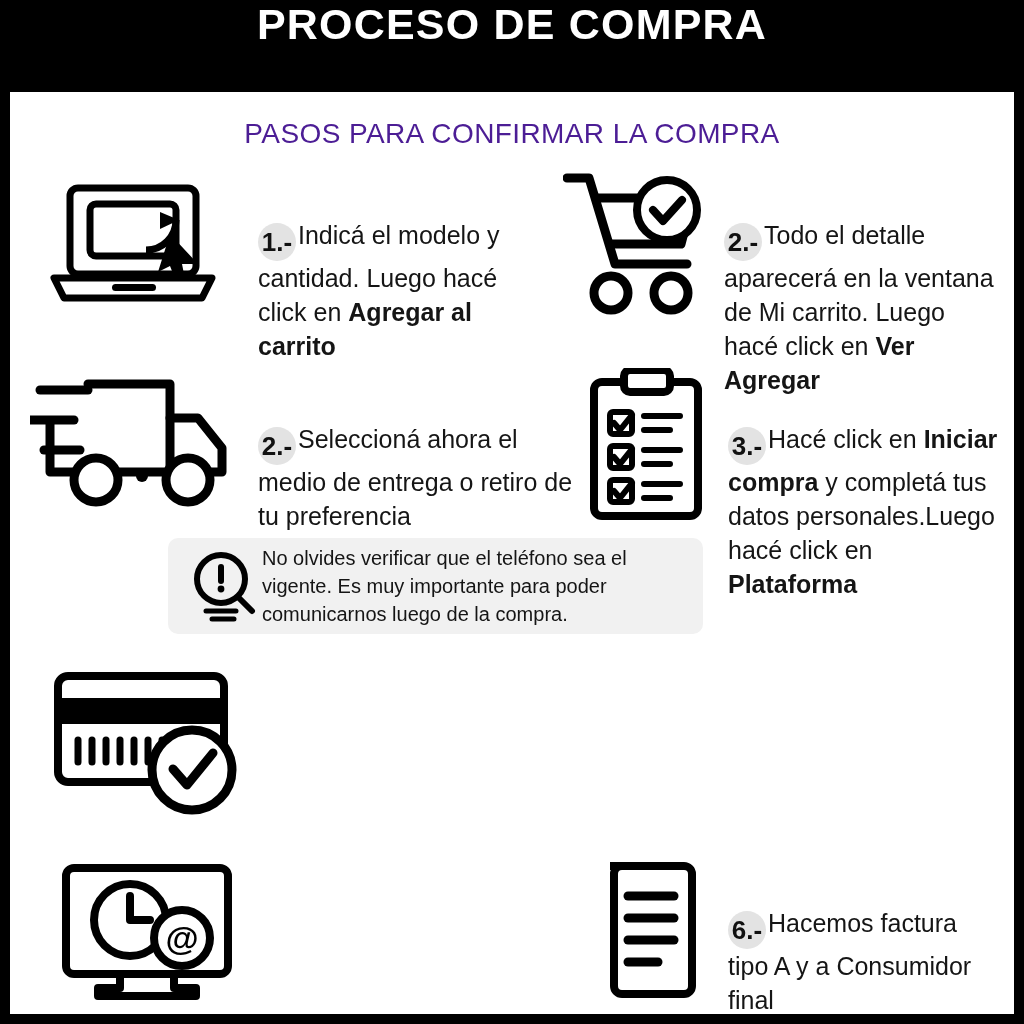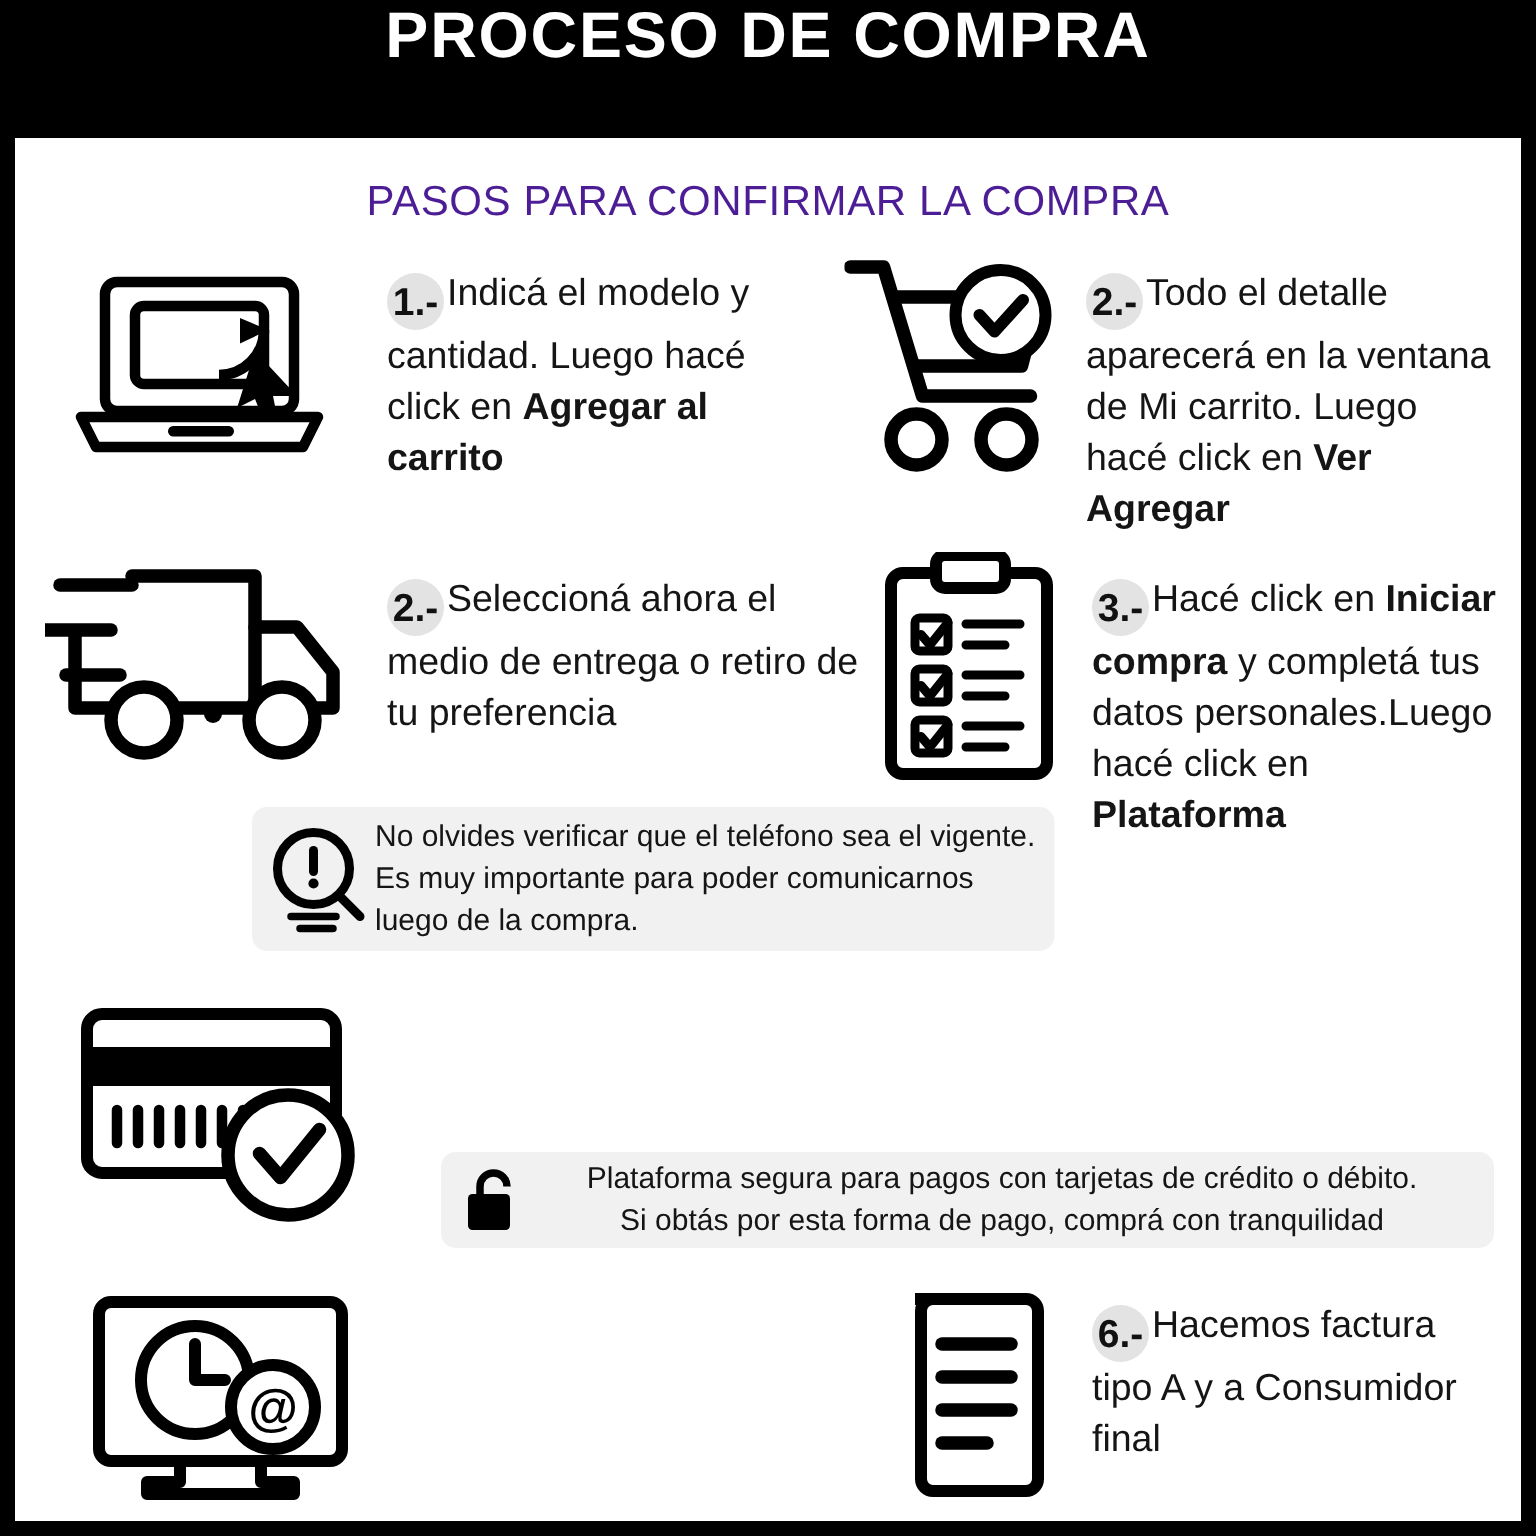"1.- Indicá el modelo y" .step-text { margin-top: none -> 40px }
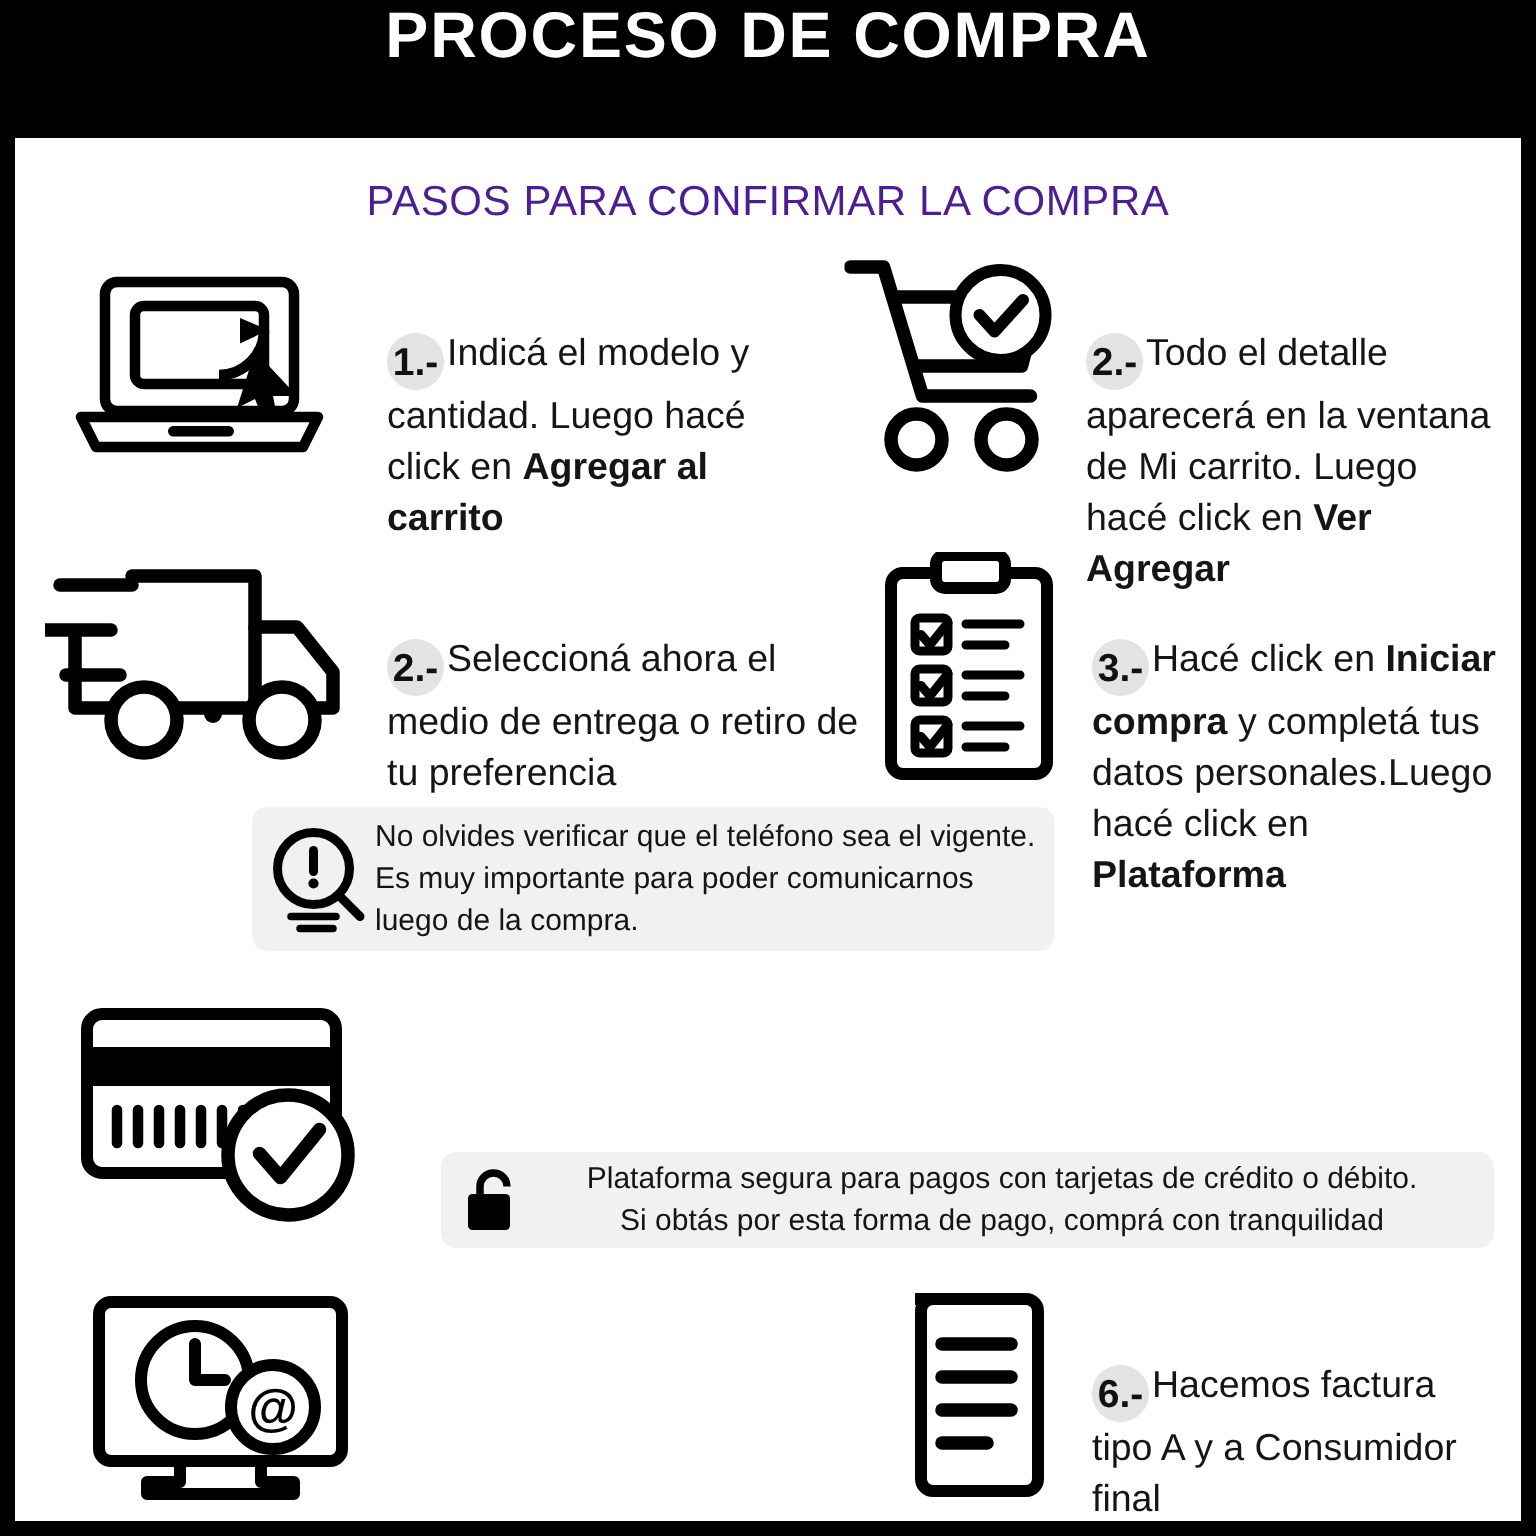"No olvides verificar que el" div.note { padding: 0 8px -> 0 20px }
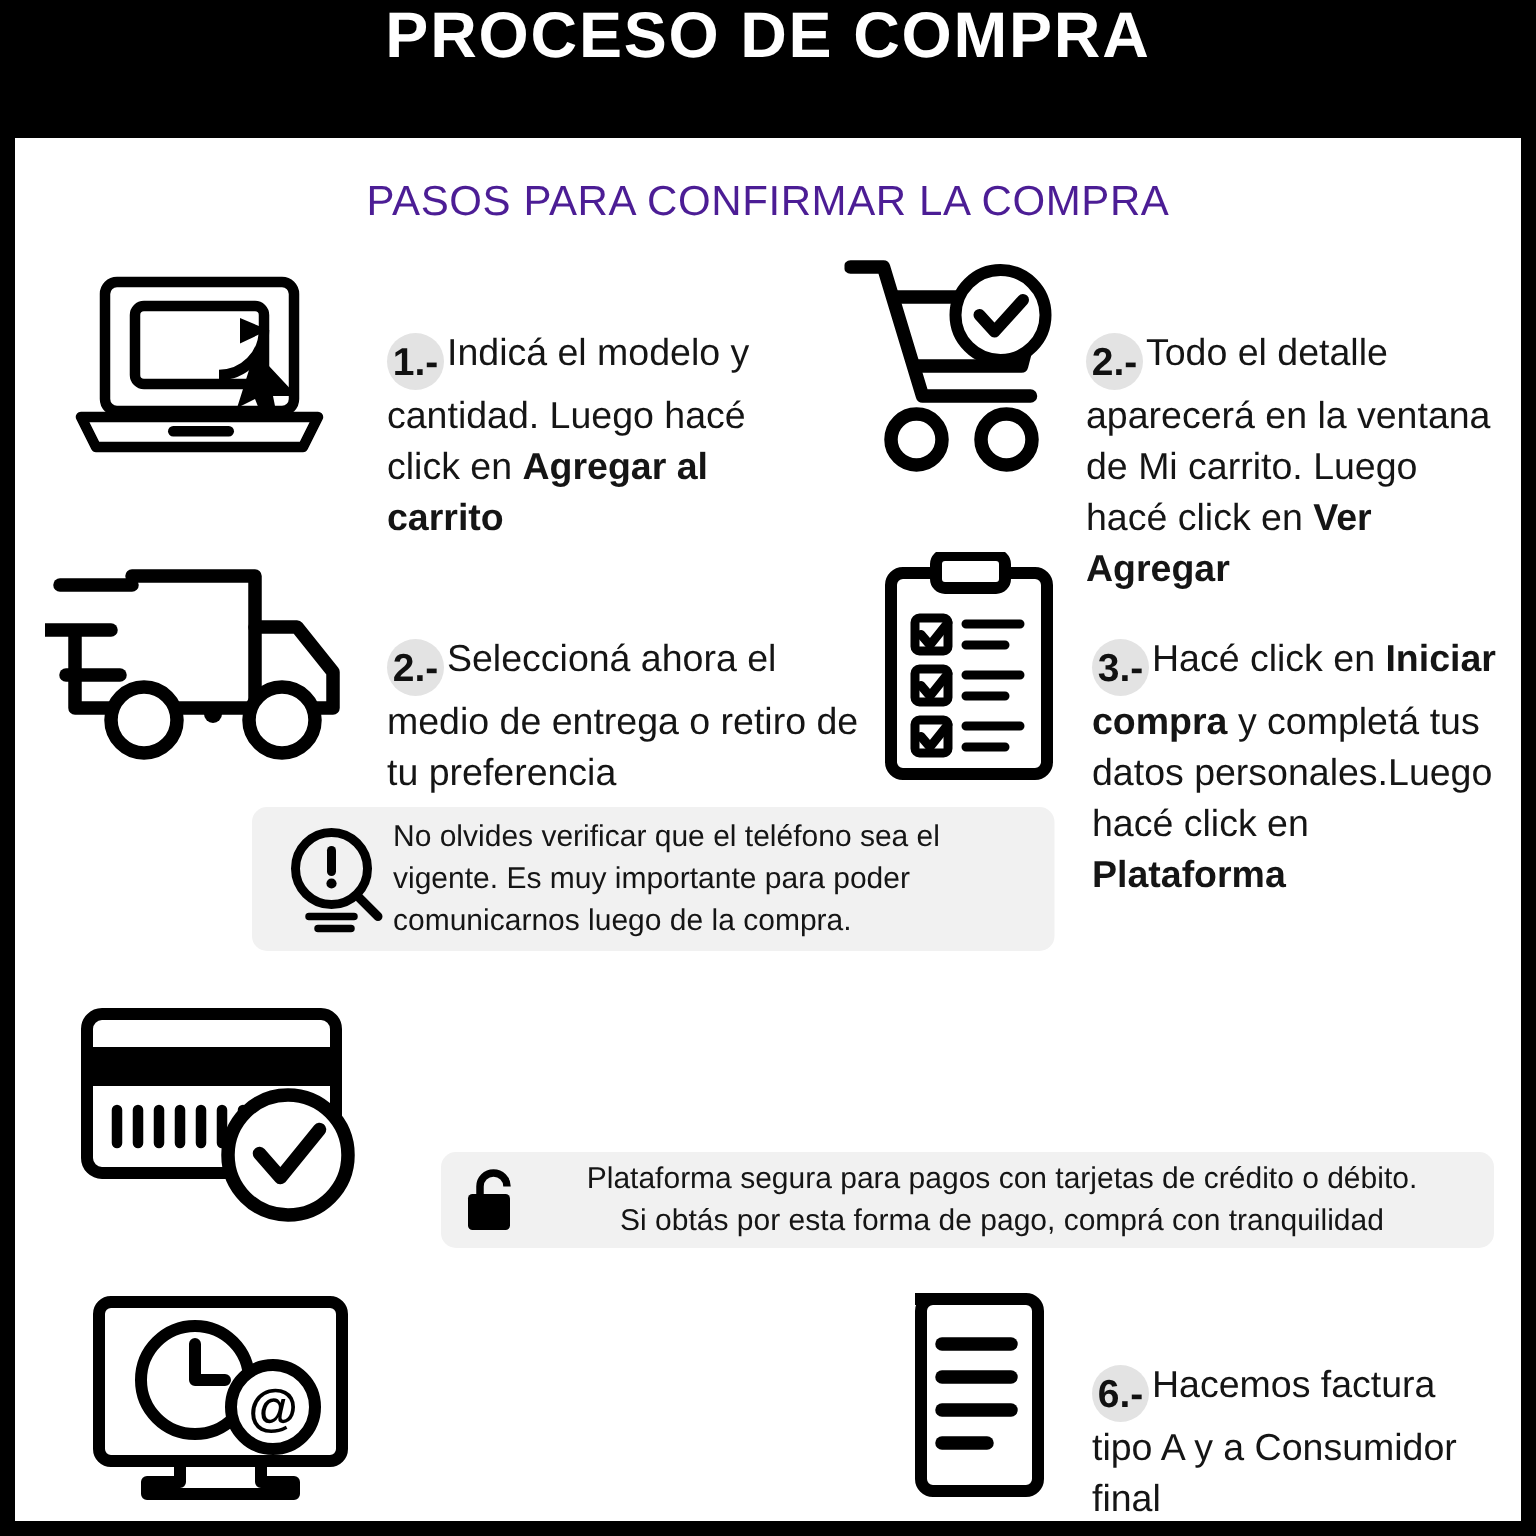"Plataforma segura para pagos con" div.note { html: <div> <div> <svg> <path></path> <rect></rect> </svg> </div> <div> <div>Plataforma segura para pagos con tarjetas de crédito o débito.</div> <div>Si obtás por esta forma de pago, comprá con tranquilidad</div> </div> </div> -> none }
